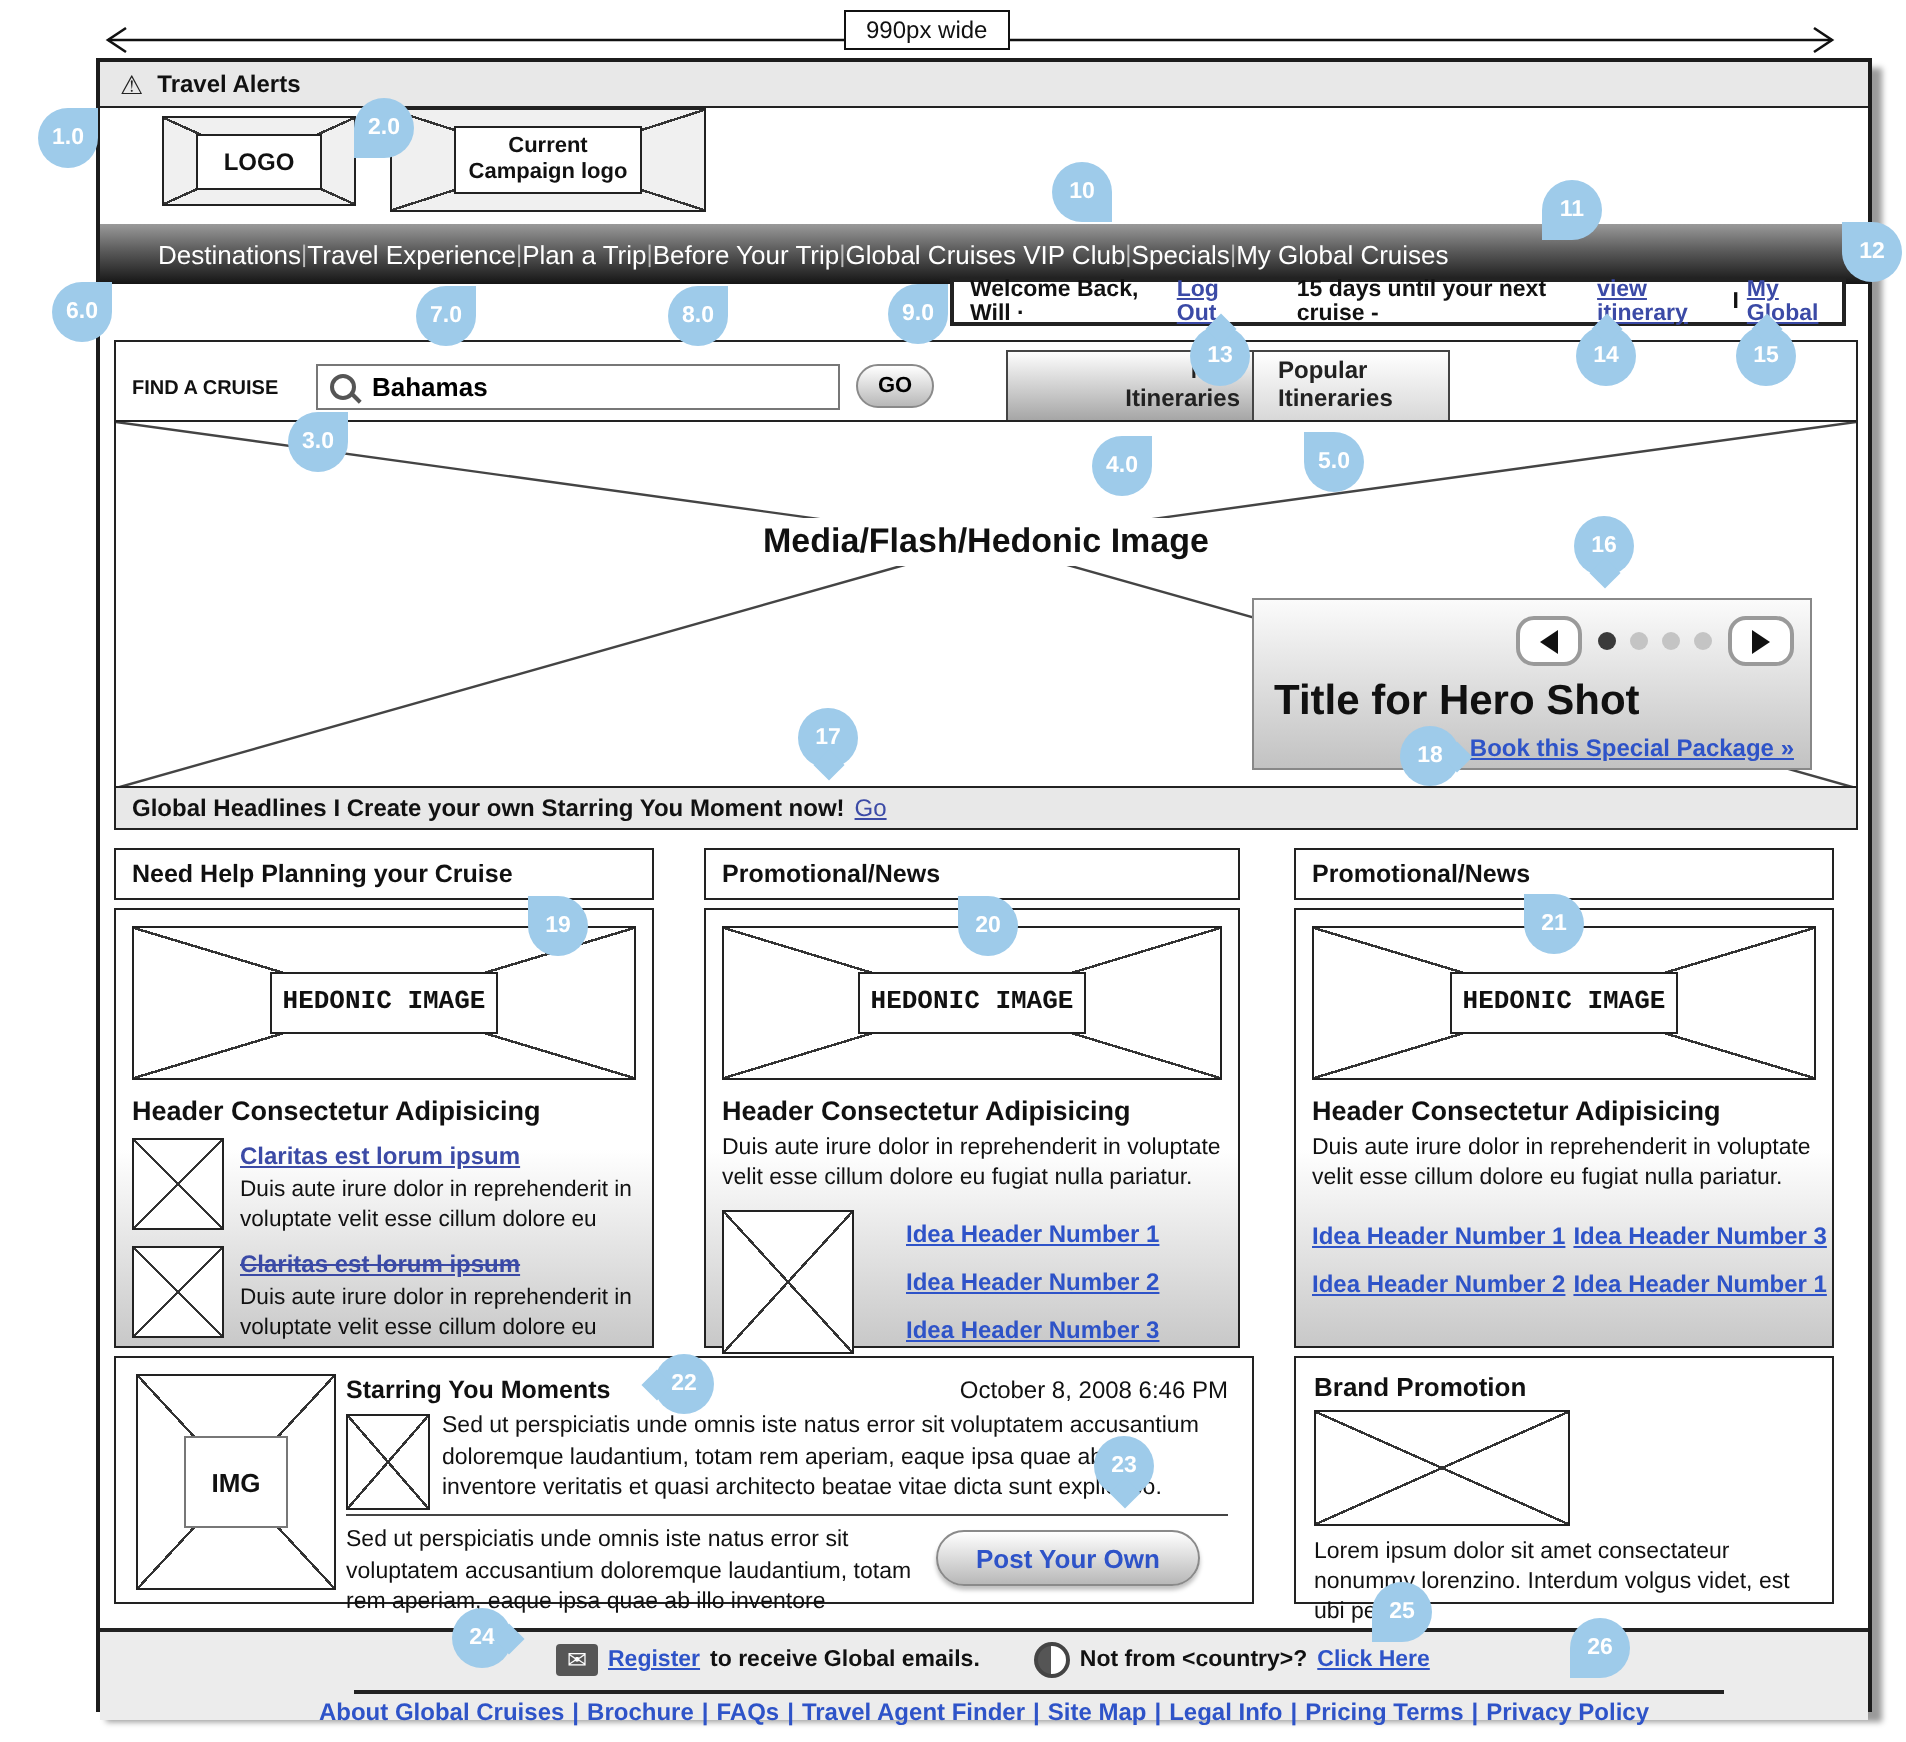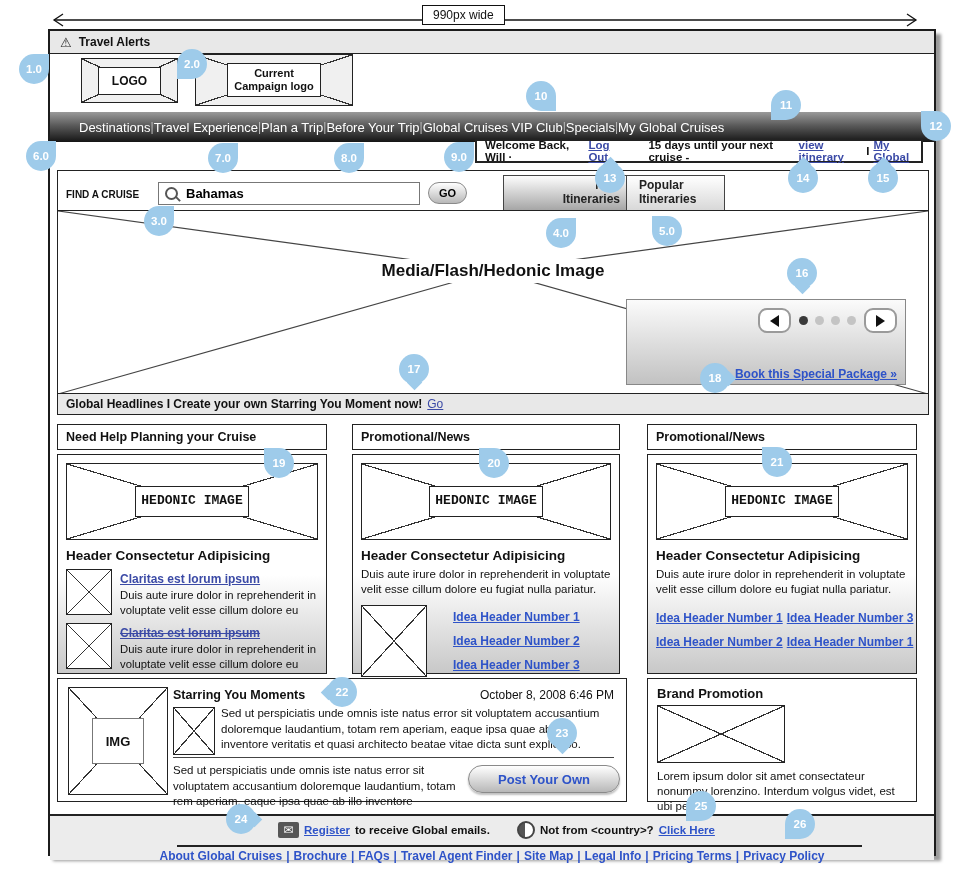"Title for Hero Shot" div.hero-title { html: none -> <div>Title for Hero Shot</div> }
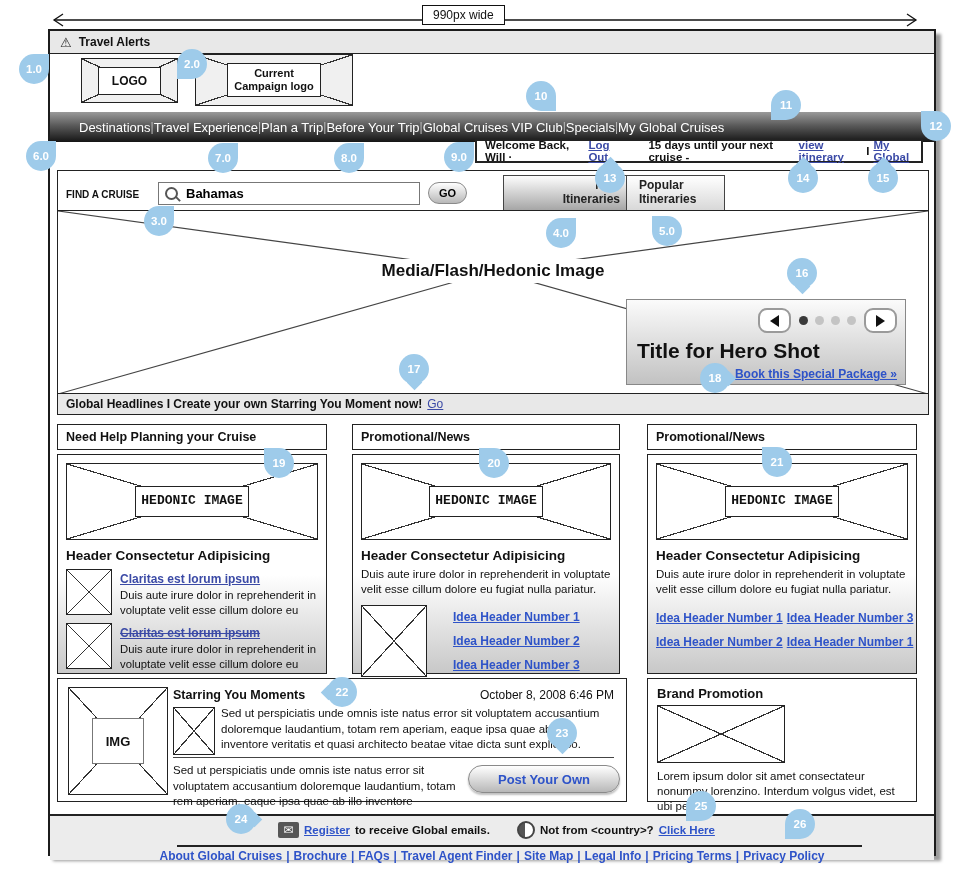"Post Your Own" .post-btn { width: 152px -> 132px }
